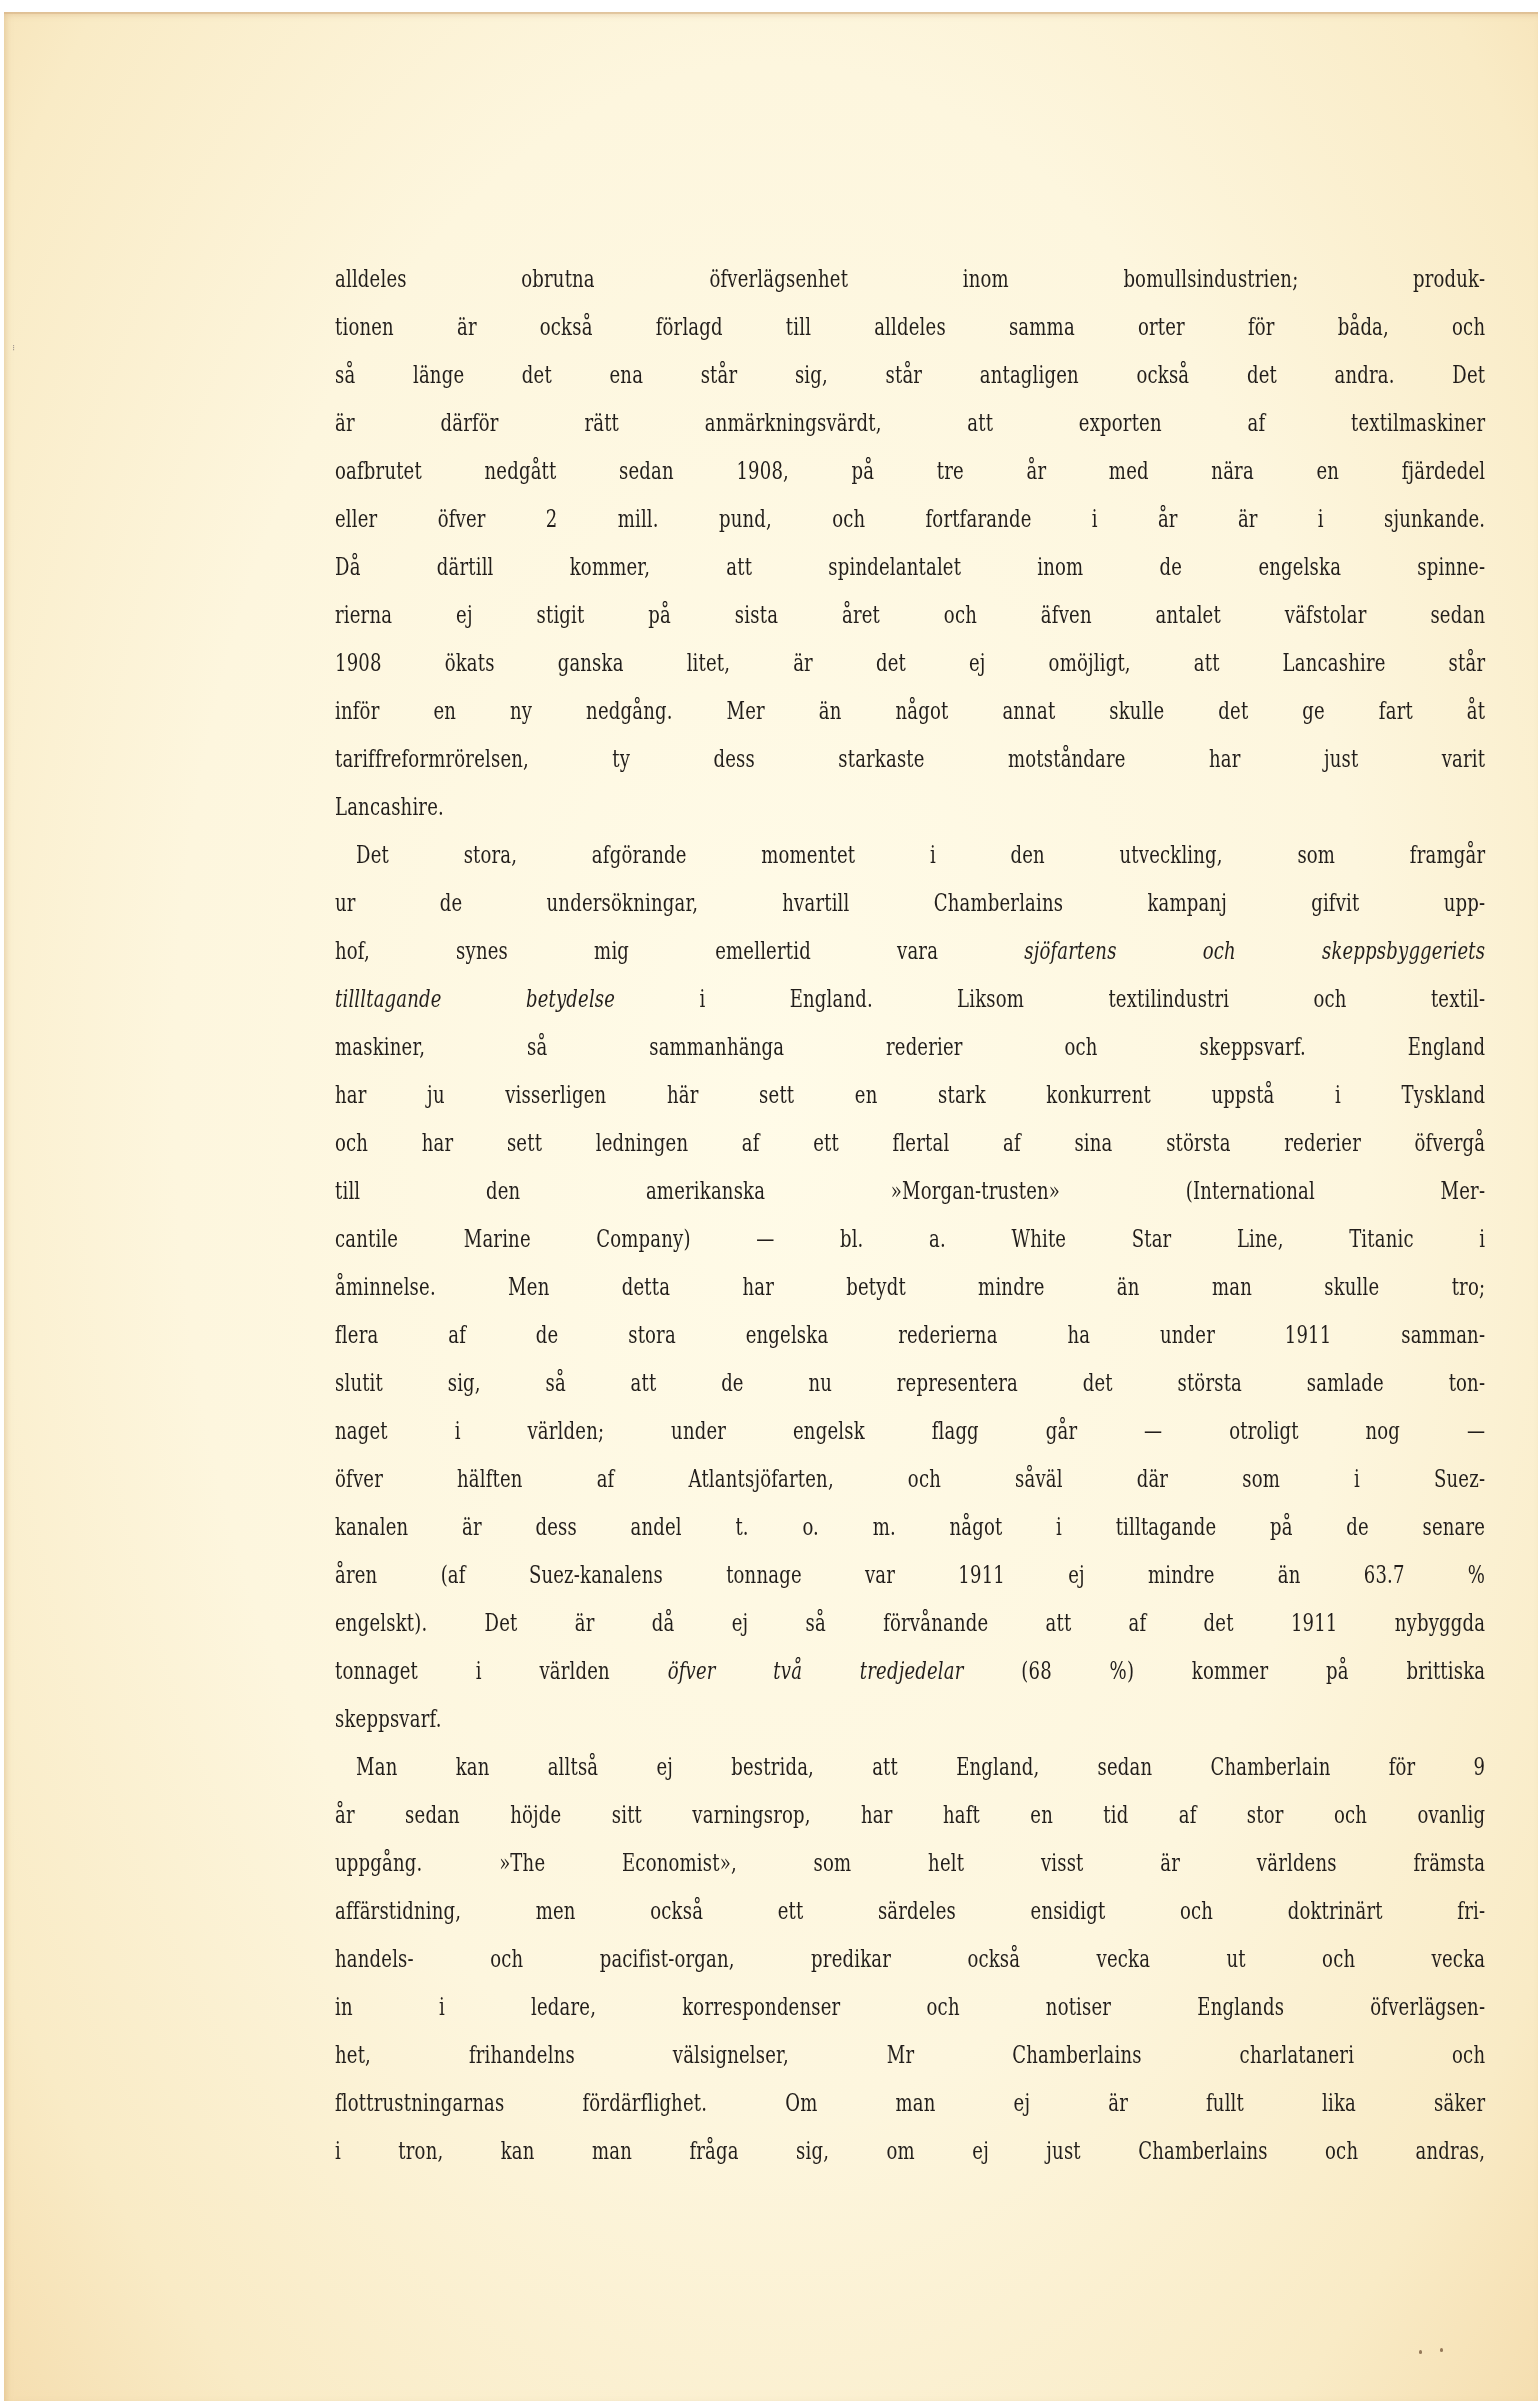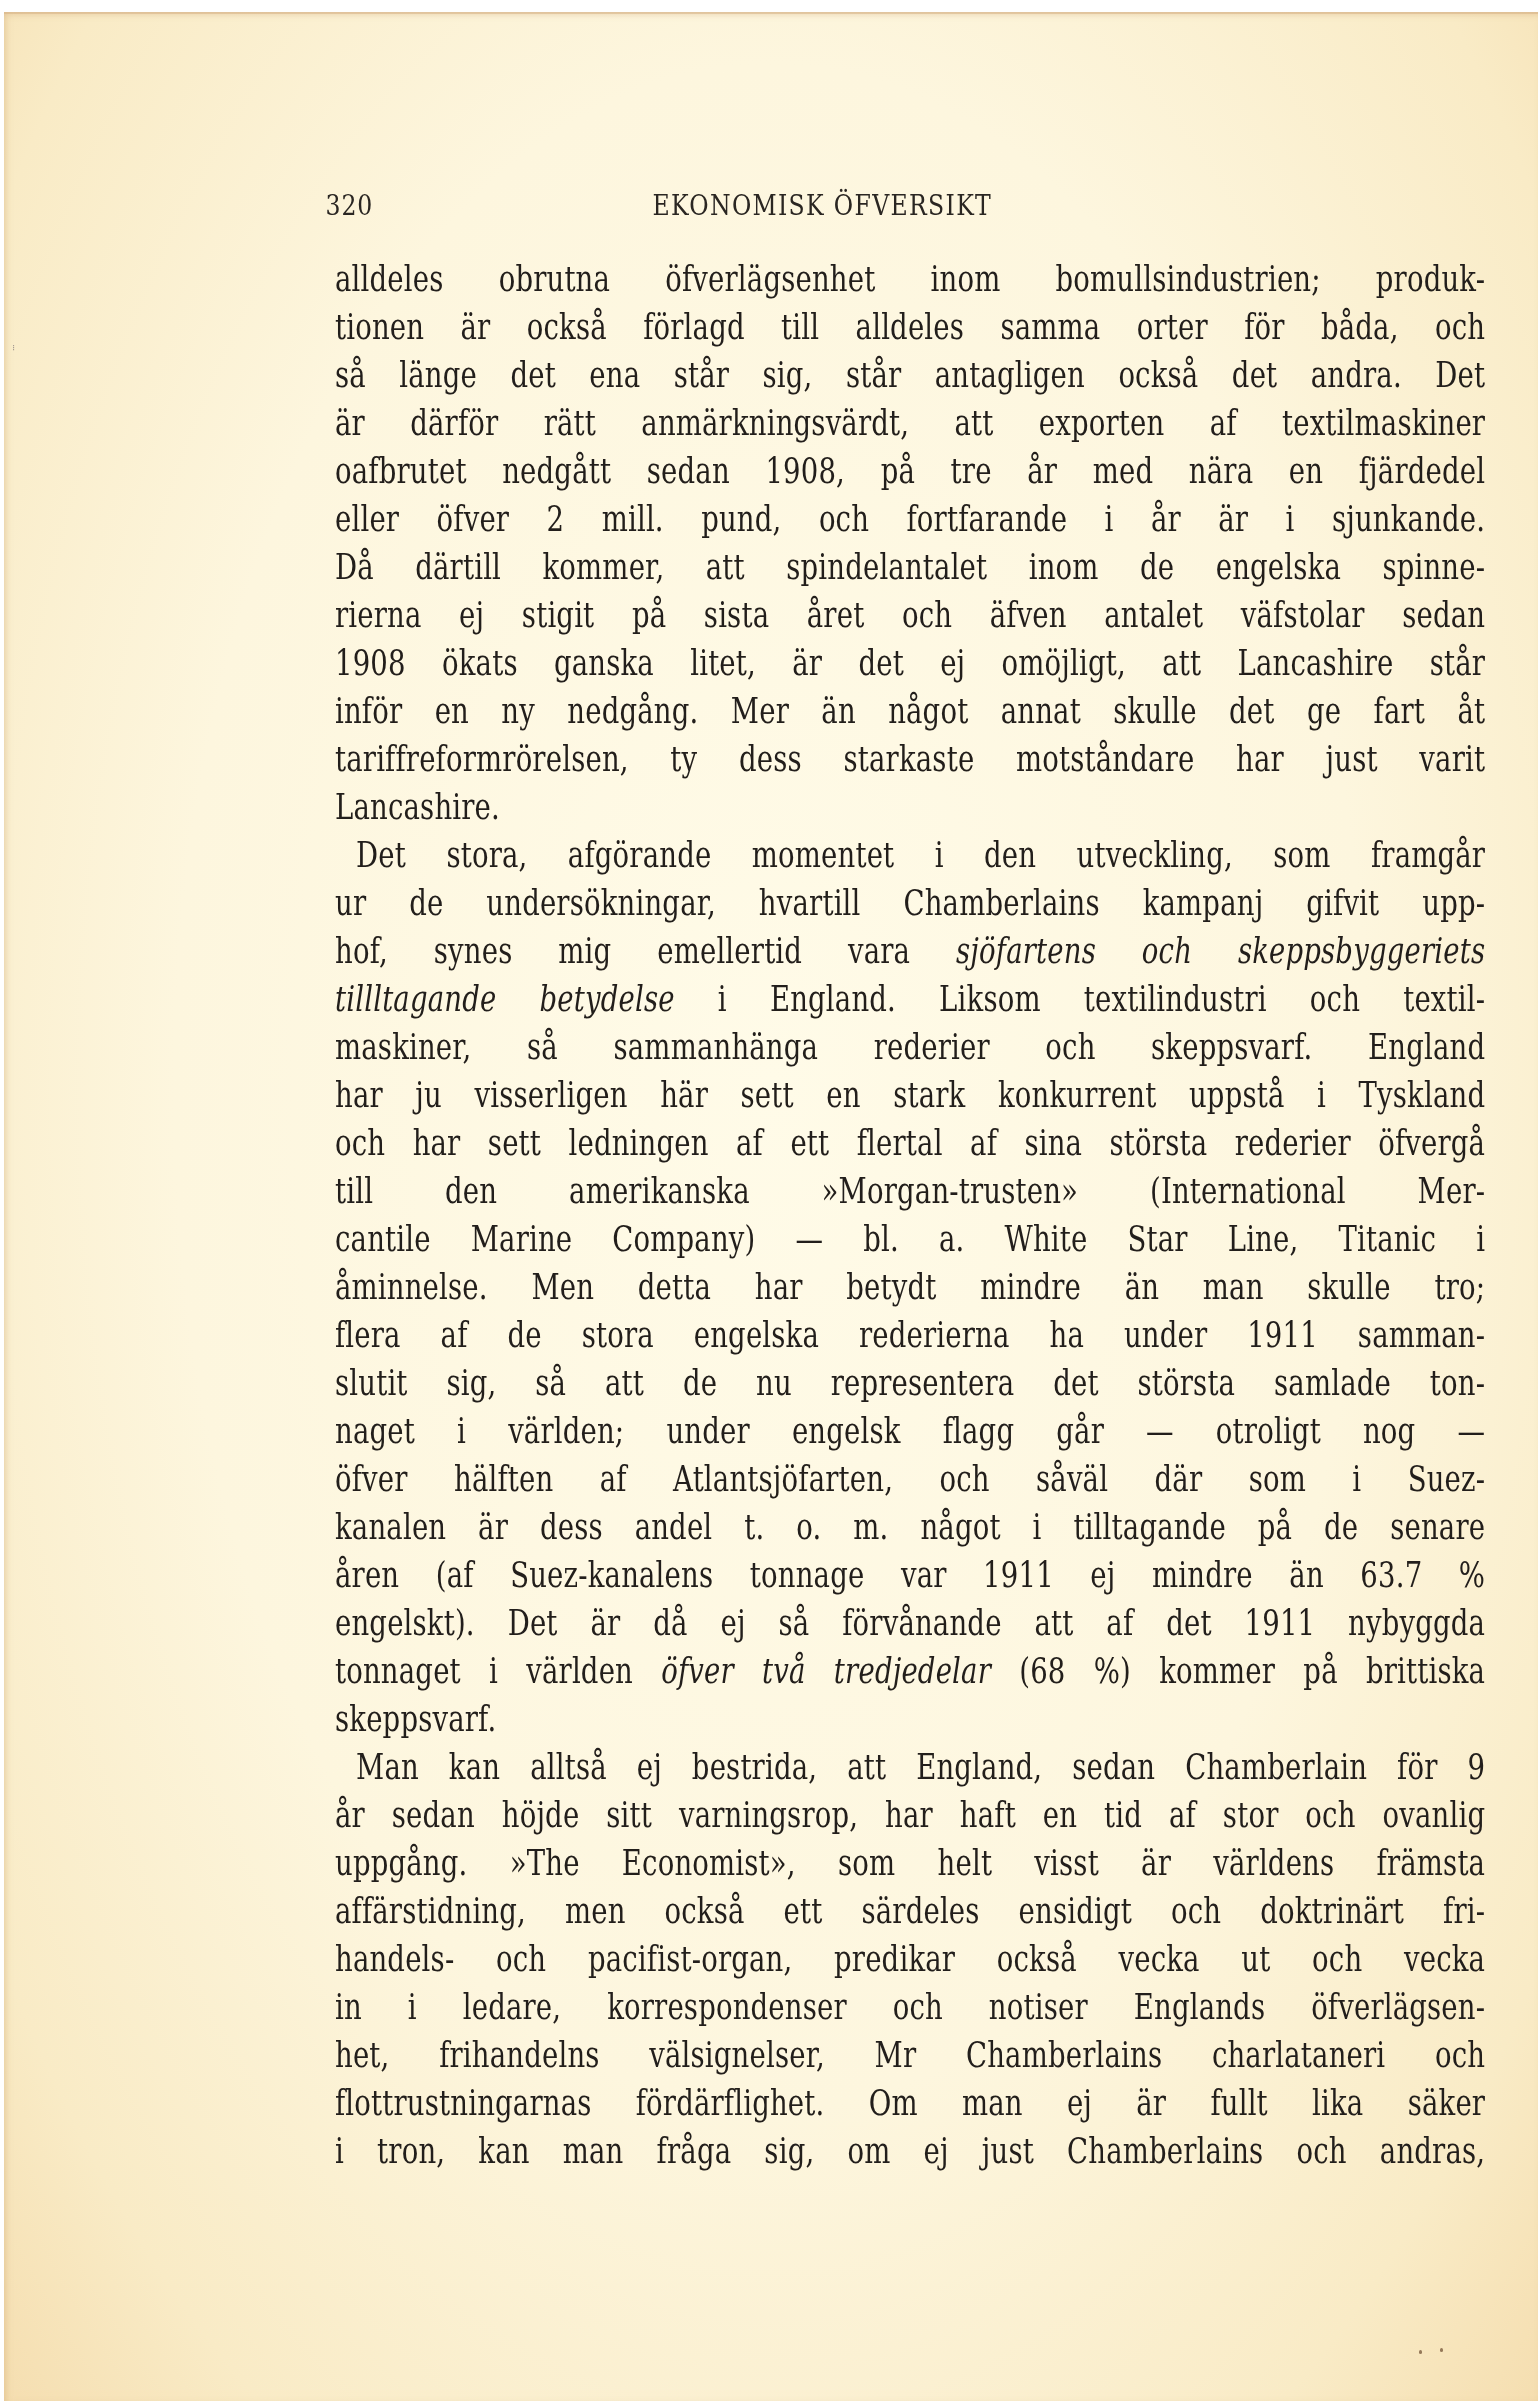"320" div.running-head { html: <div> <span>320</span> <span>EKONOMISK ÖFVERSIKT</span> </div> -> none }
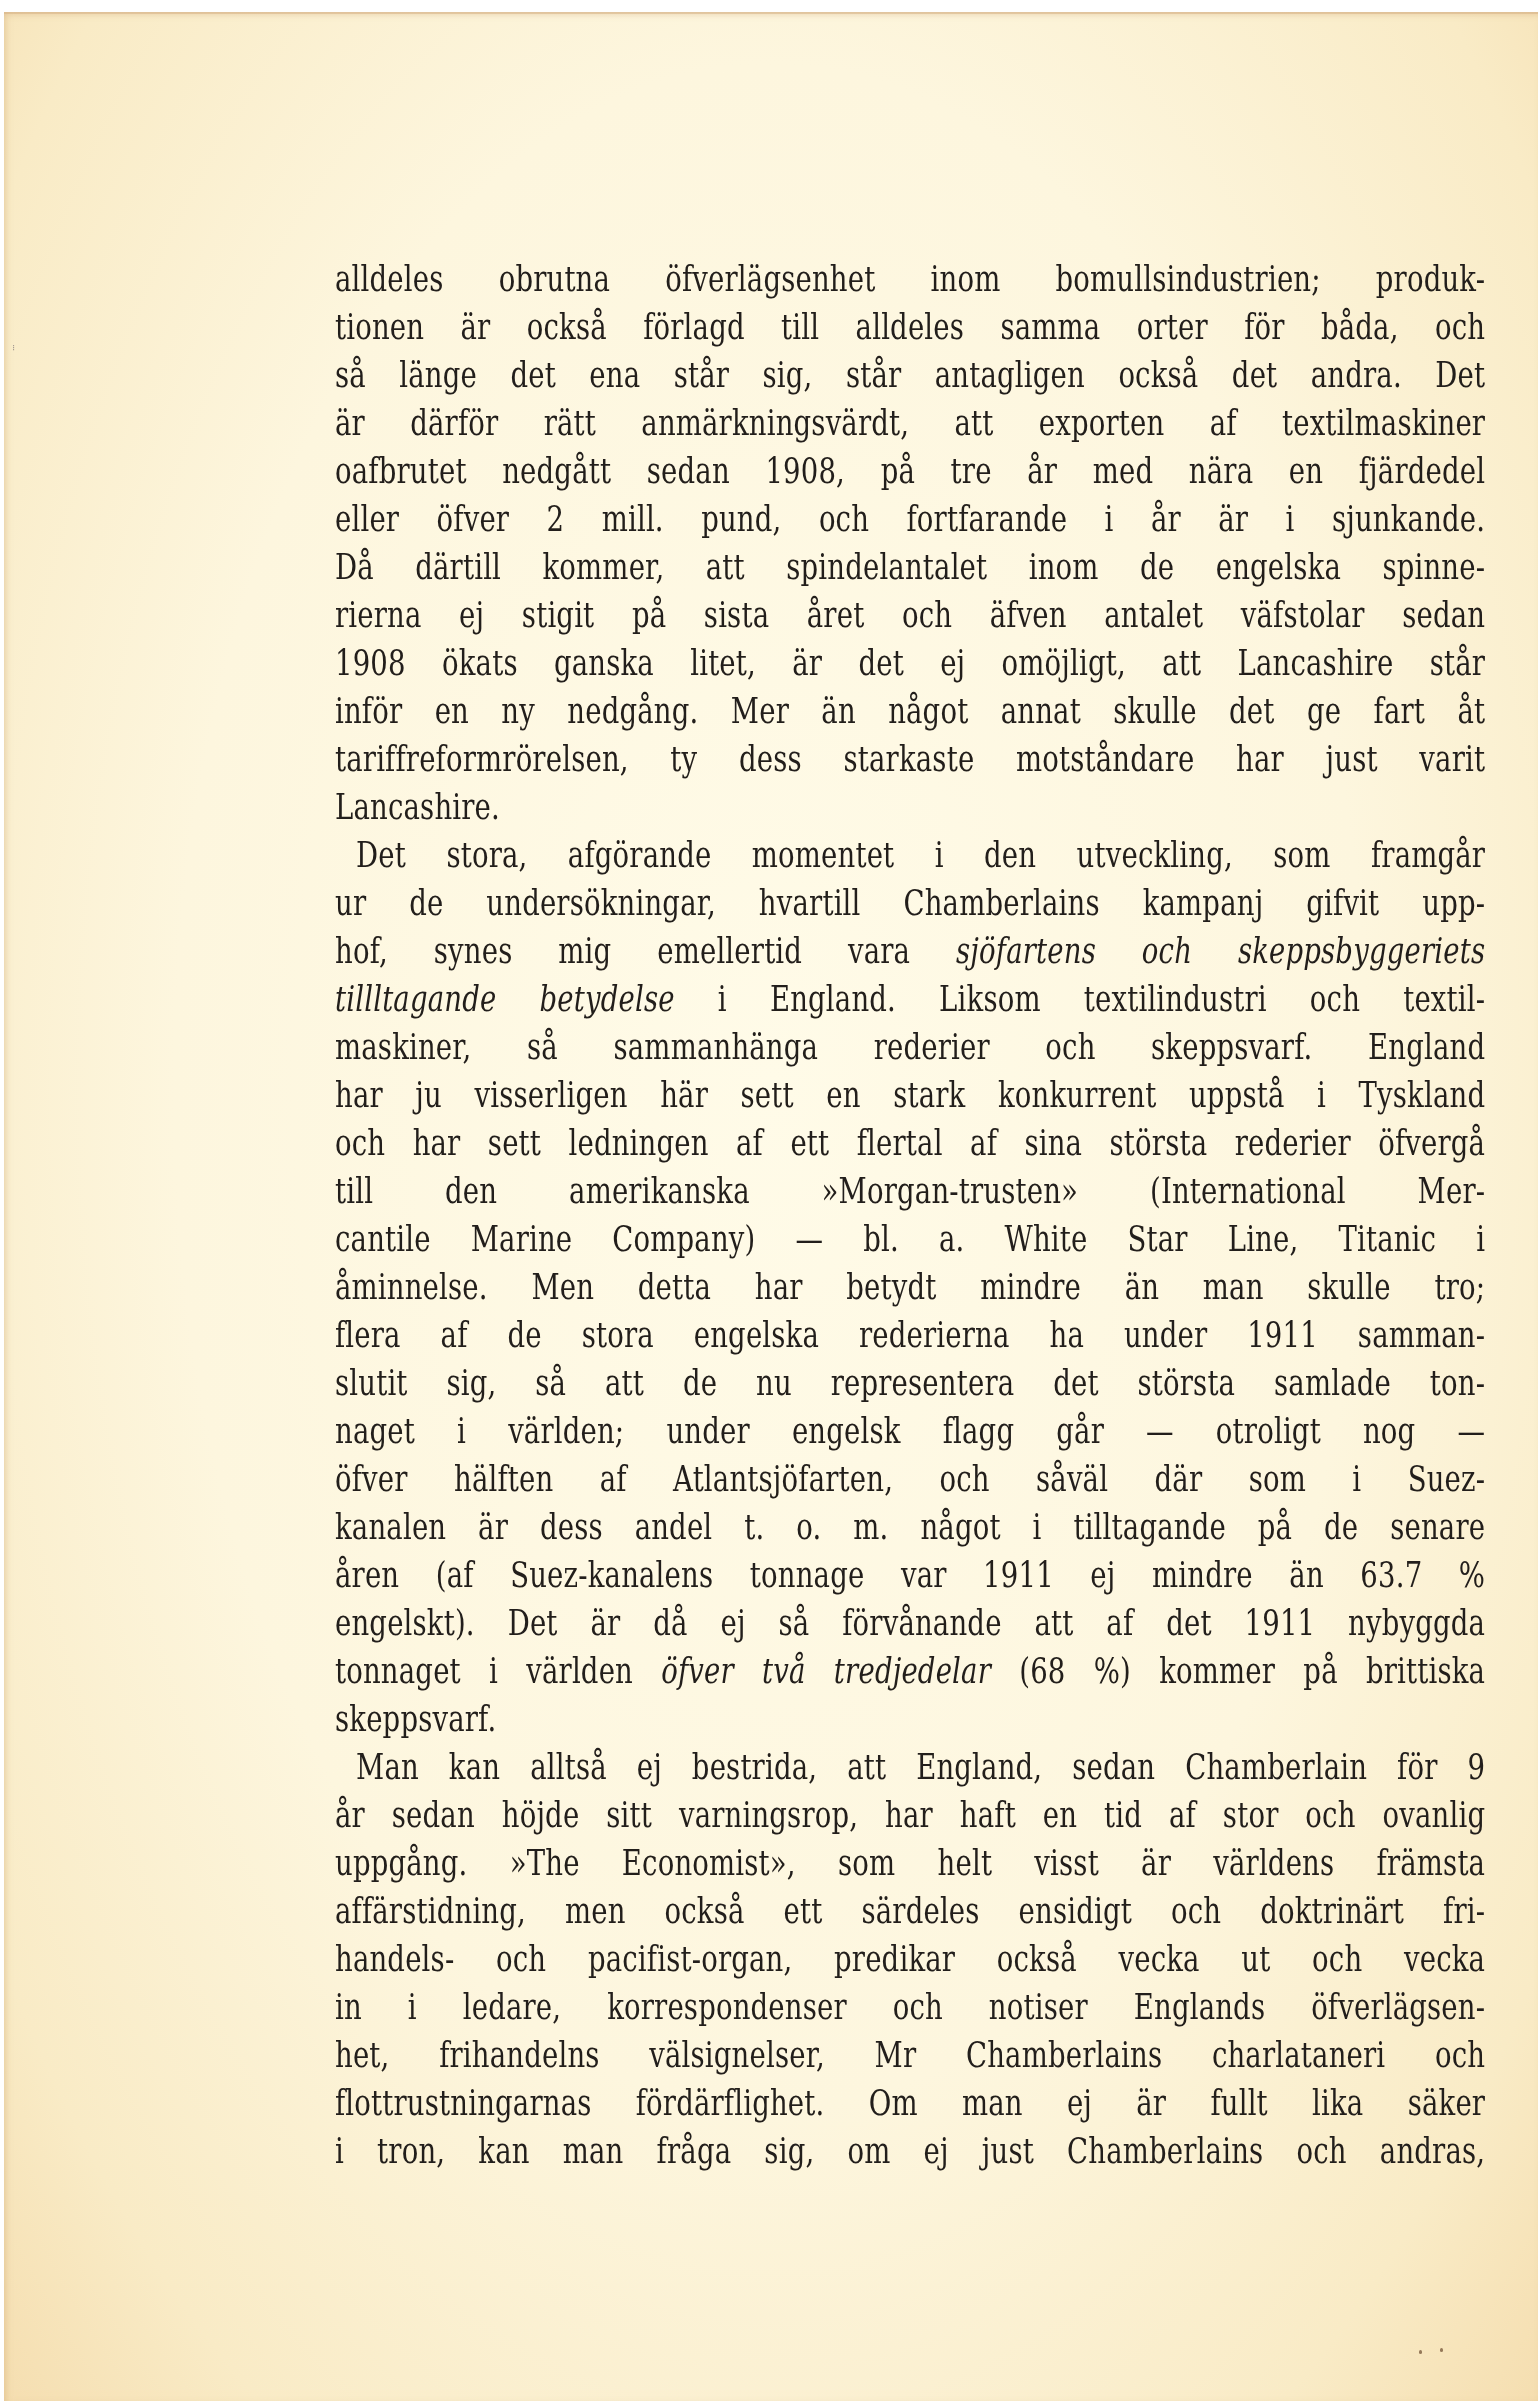"alldeles obrutna öfverlägsenhet inom" .body-text { font-size: 32px -> 21px }
